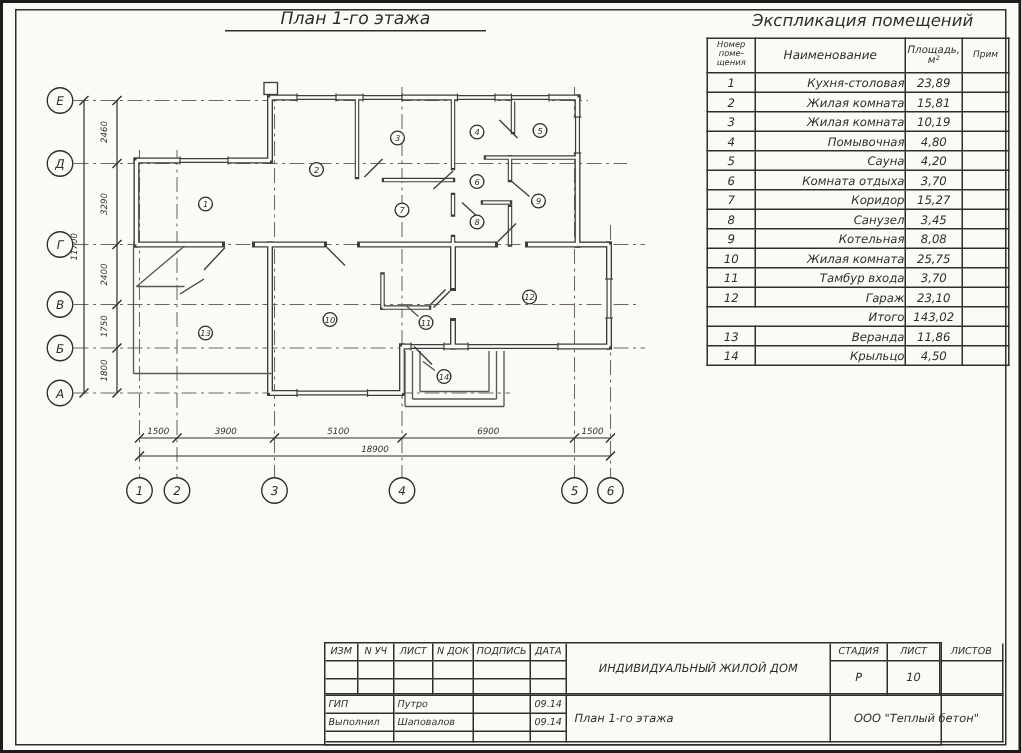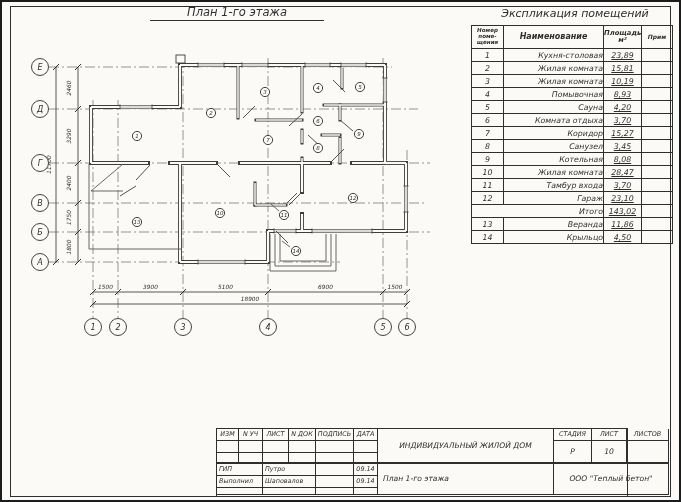"Наименование" table.expl thead th { font-weight: bold -> normal }
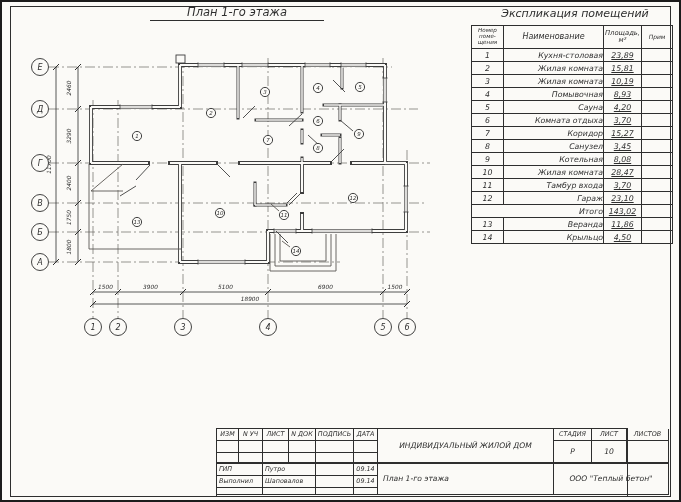"23,89" td.c-area { text-decoration: underline -> none }
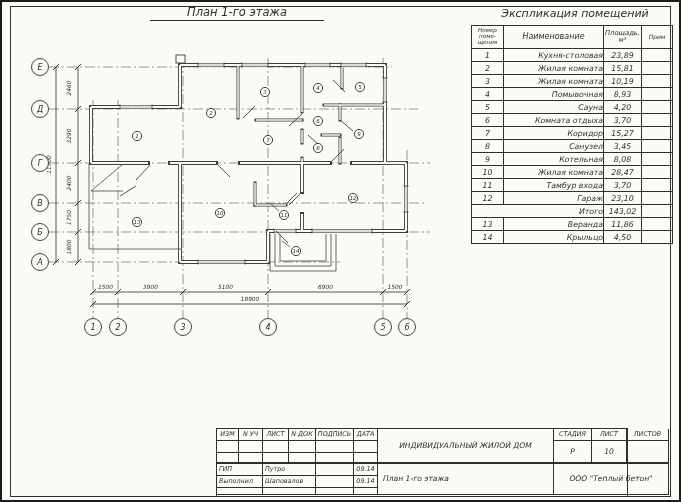"8,93" td.c-area { text: 8,93 -> 4,80 }
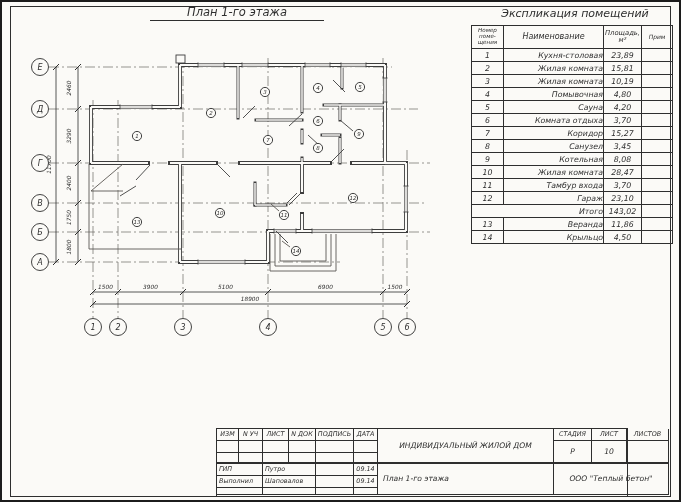"28,47" td.c-area { text: 28,47 -> 25,75 }
